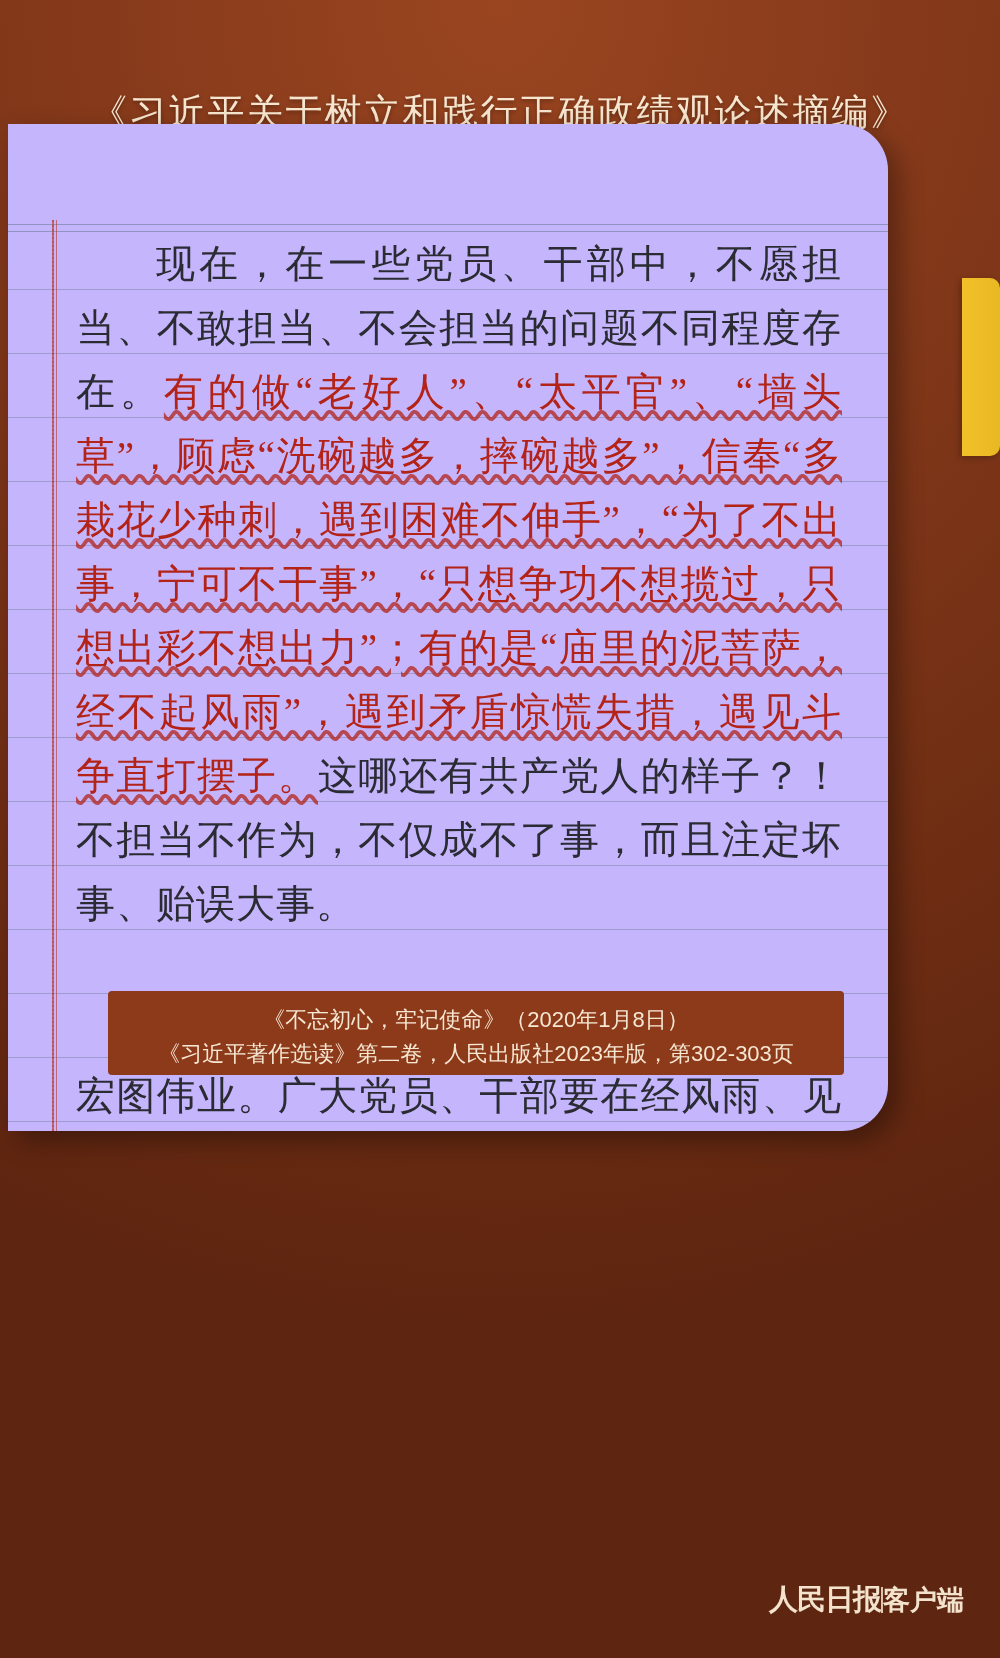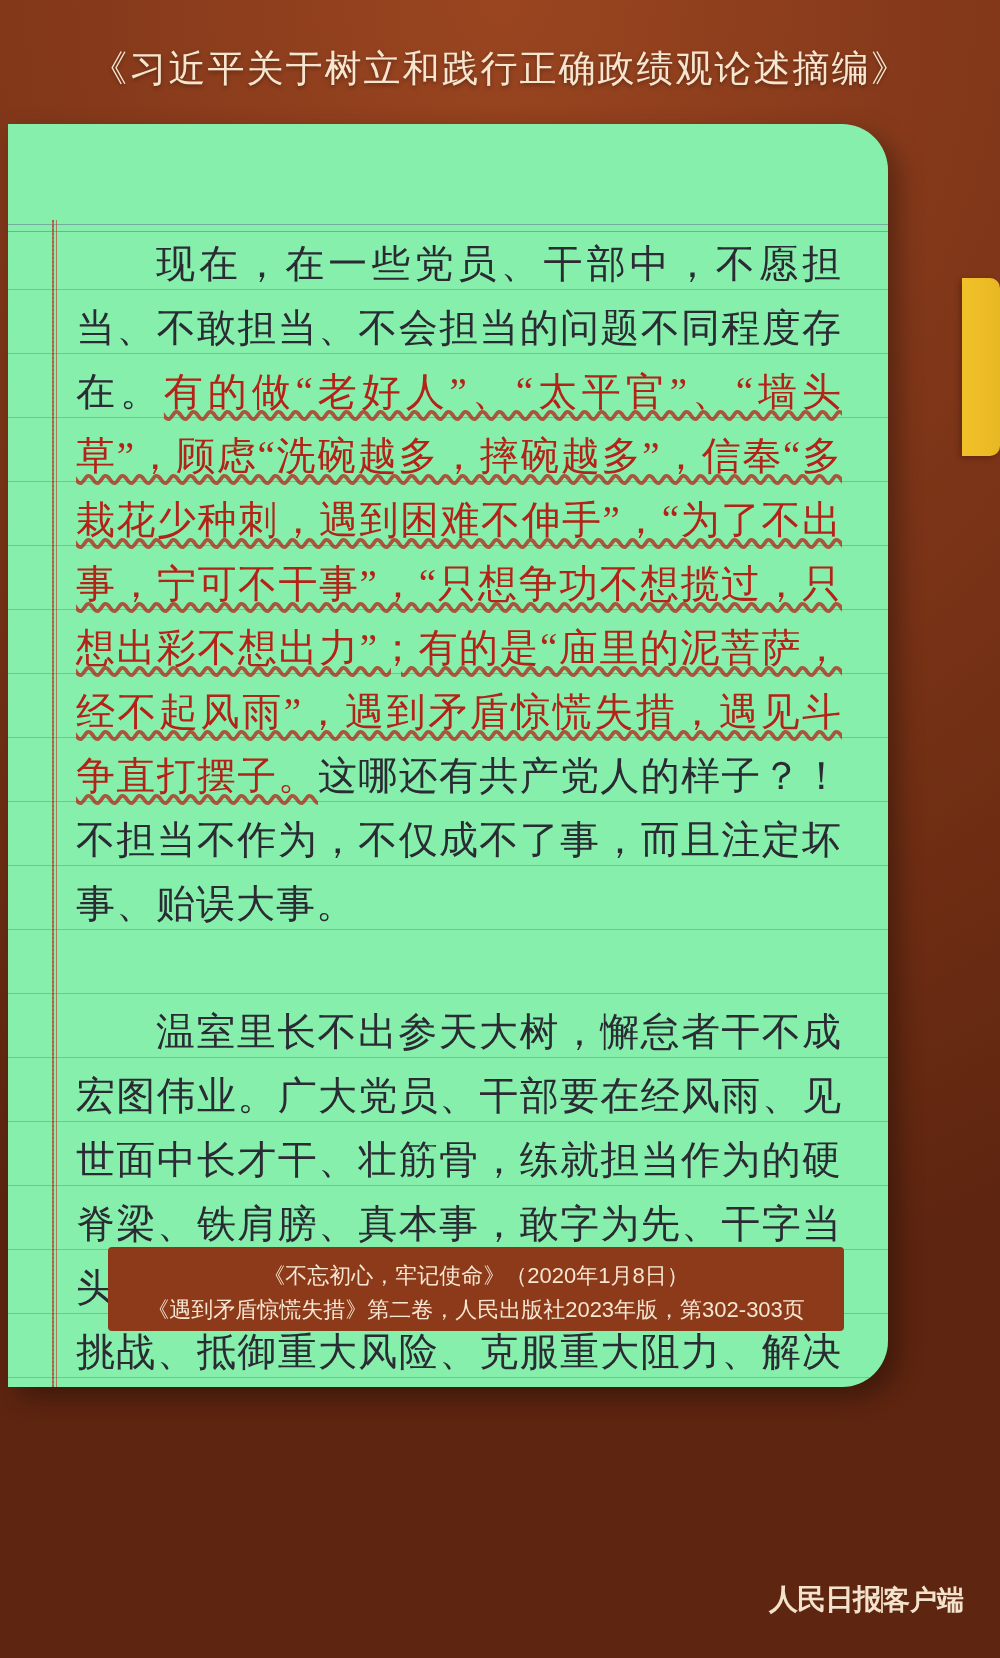"《习近平关于树立和践行正确政绩观论述摘编》" .title-bar { align-items: center -> flex-end }
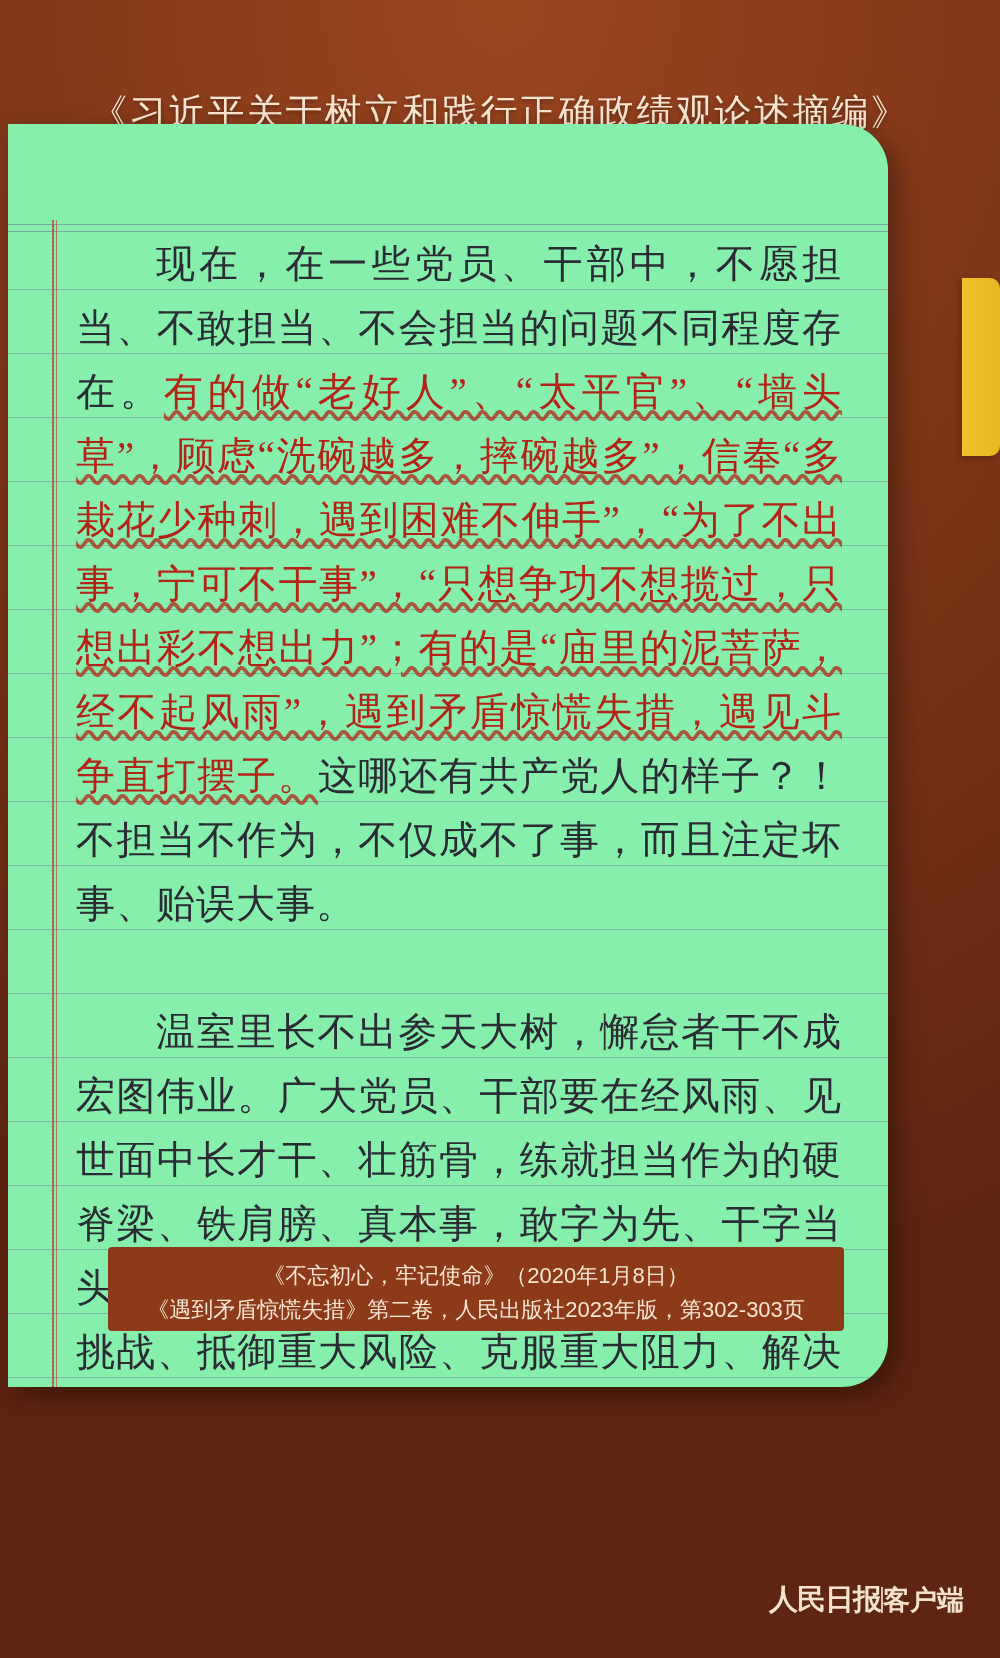"现在，在一些党员、干部中，不愿担当、不敢担当、不会担当的问题不同程度存在。有的做" .notebook { background: #86efac -> #c4b5fd; height: 1263px -> 1007px }
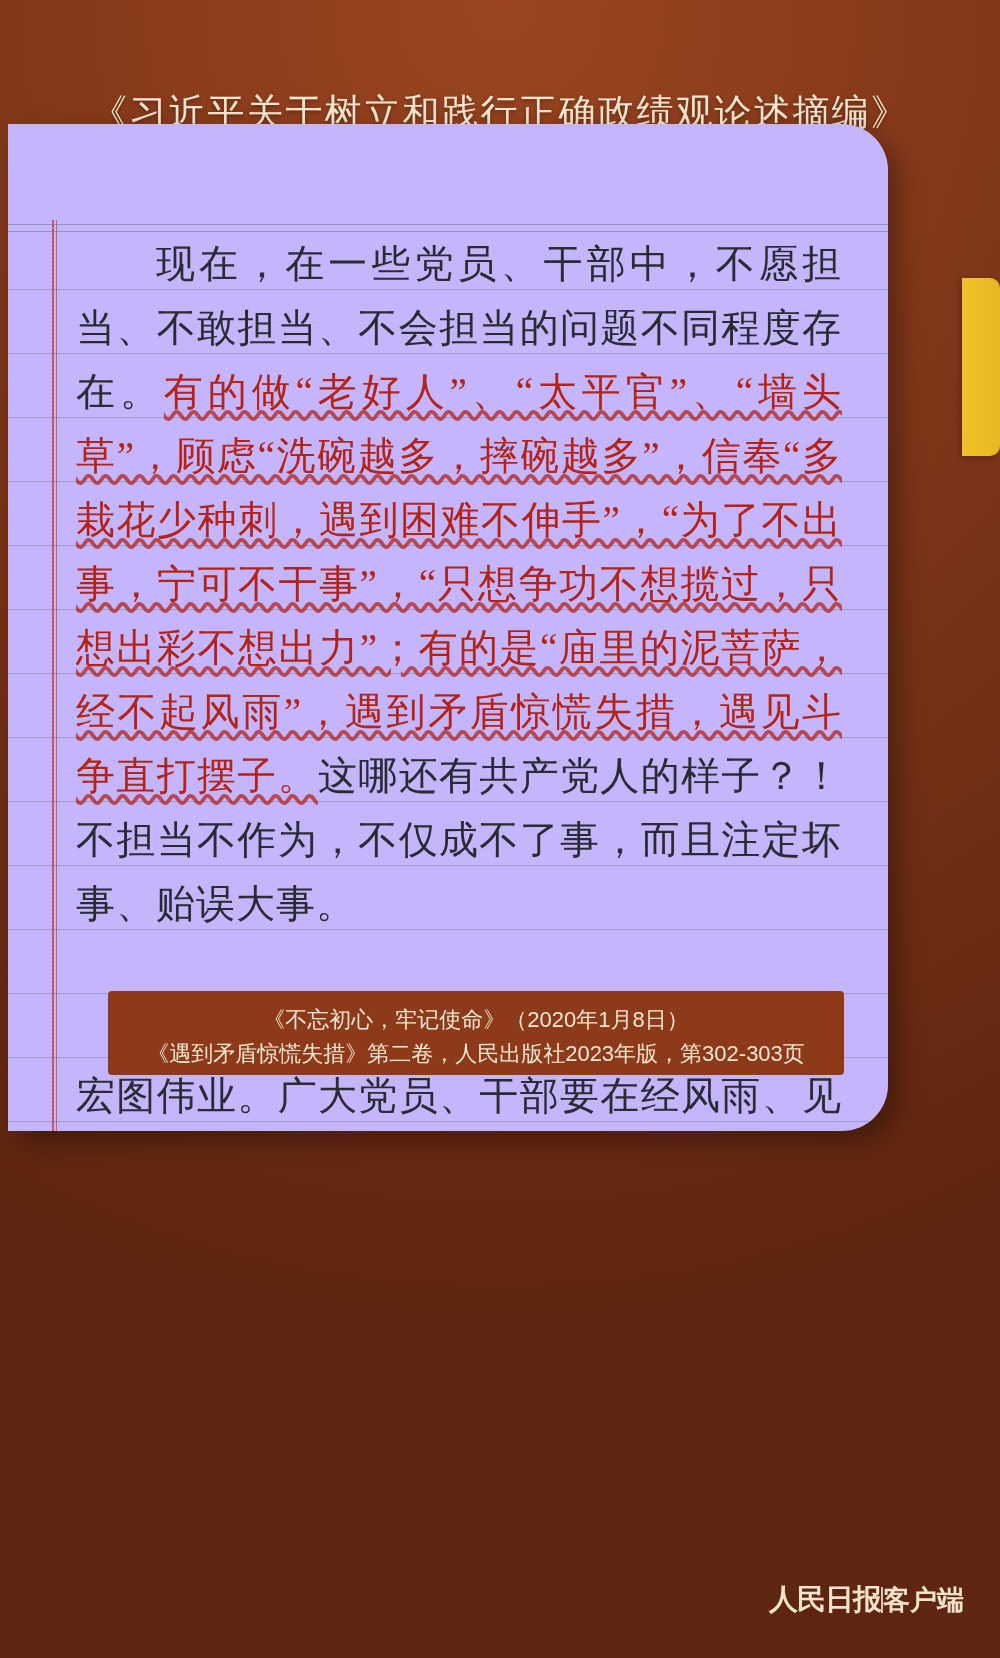"《遇到矛盾惊慌失措》第二卷，人民出版社2023年版，第302-303页" div.line { text: 遇到矛盾惊慌失措 -> 习近平著作选读 }
